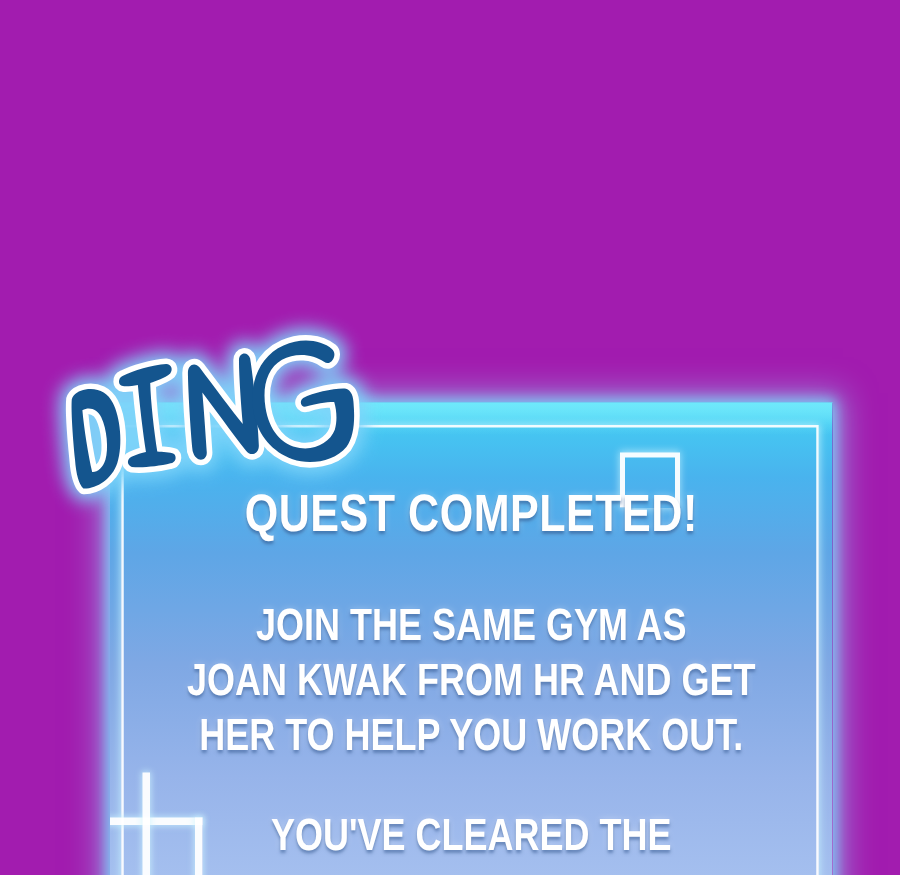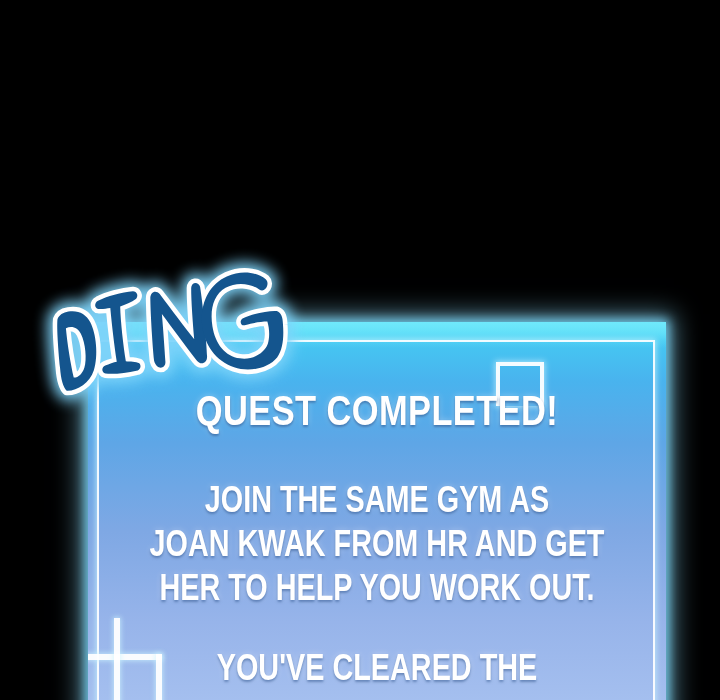"QUEST COMPLETED!" #scene { background: #000000 -> #a21caf }
